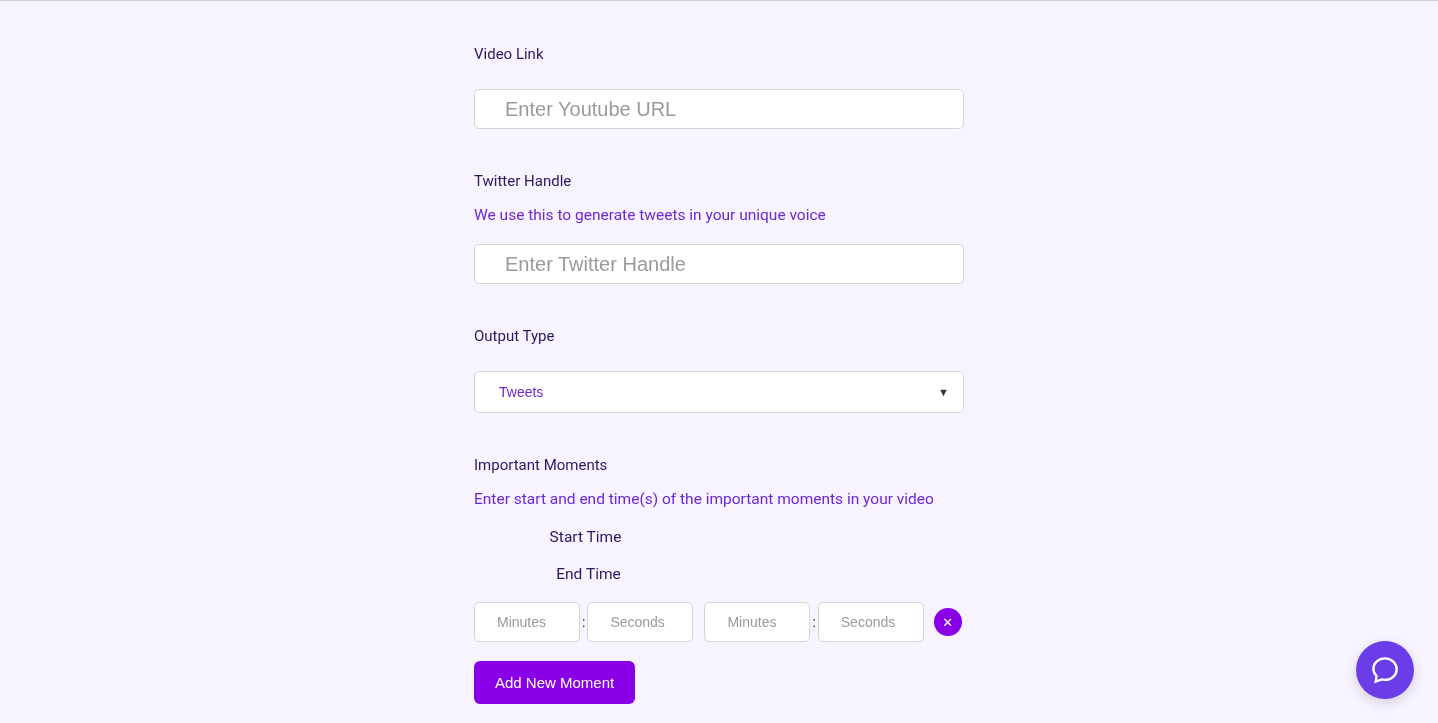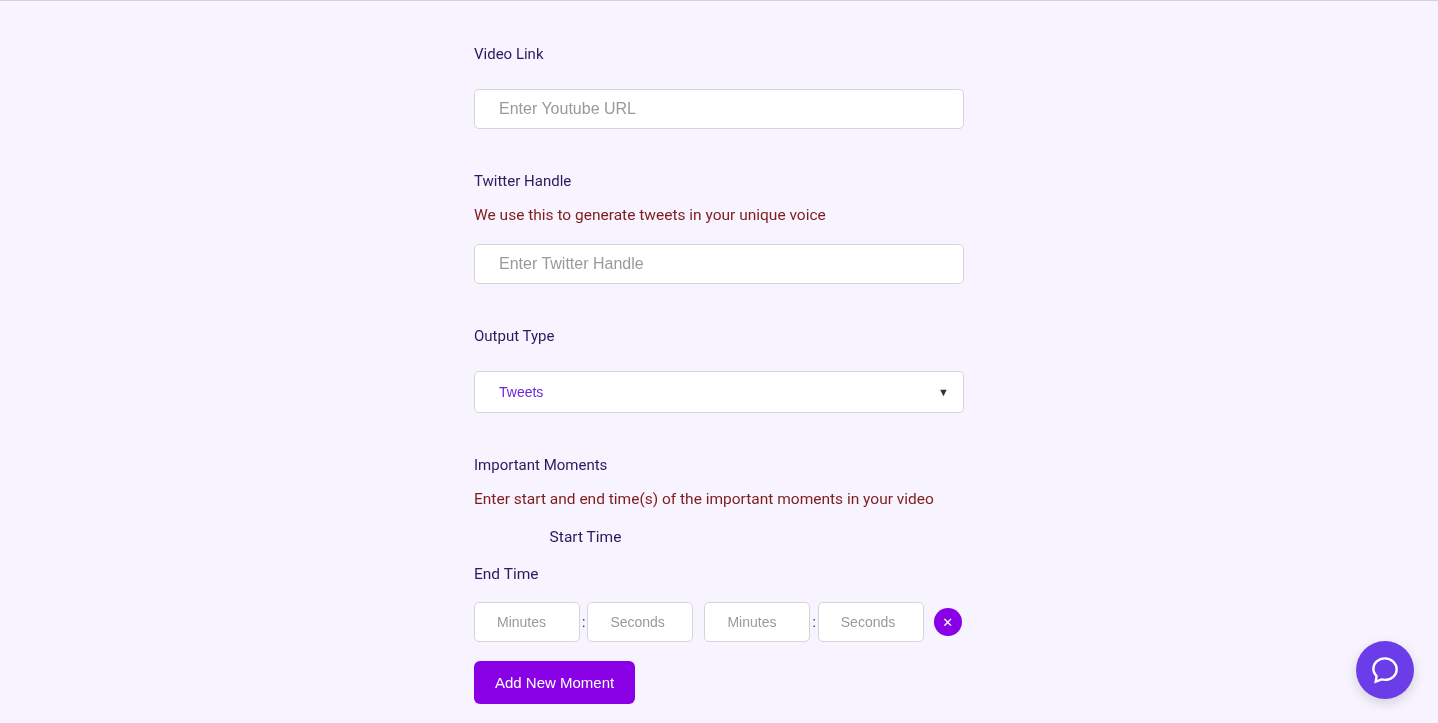"Enter Youtube URL" .text-input { font-size: 16px -> 20px; padding: 0 24px -> 0 30px }
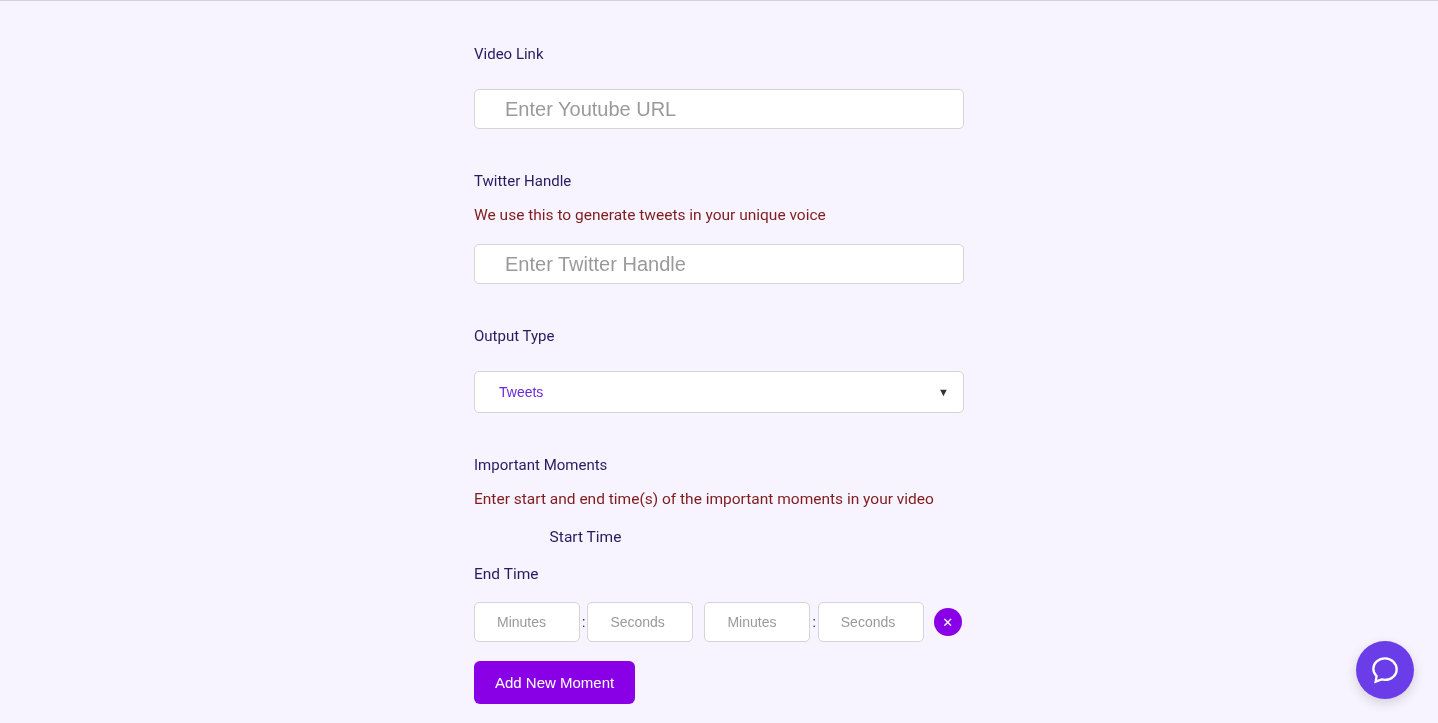"We use this to generate" .section-description { color: #7f1d1d -> #6d28d9 }
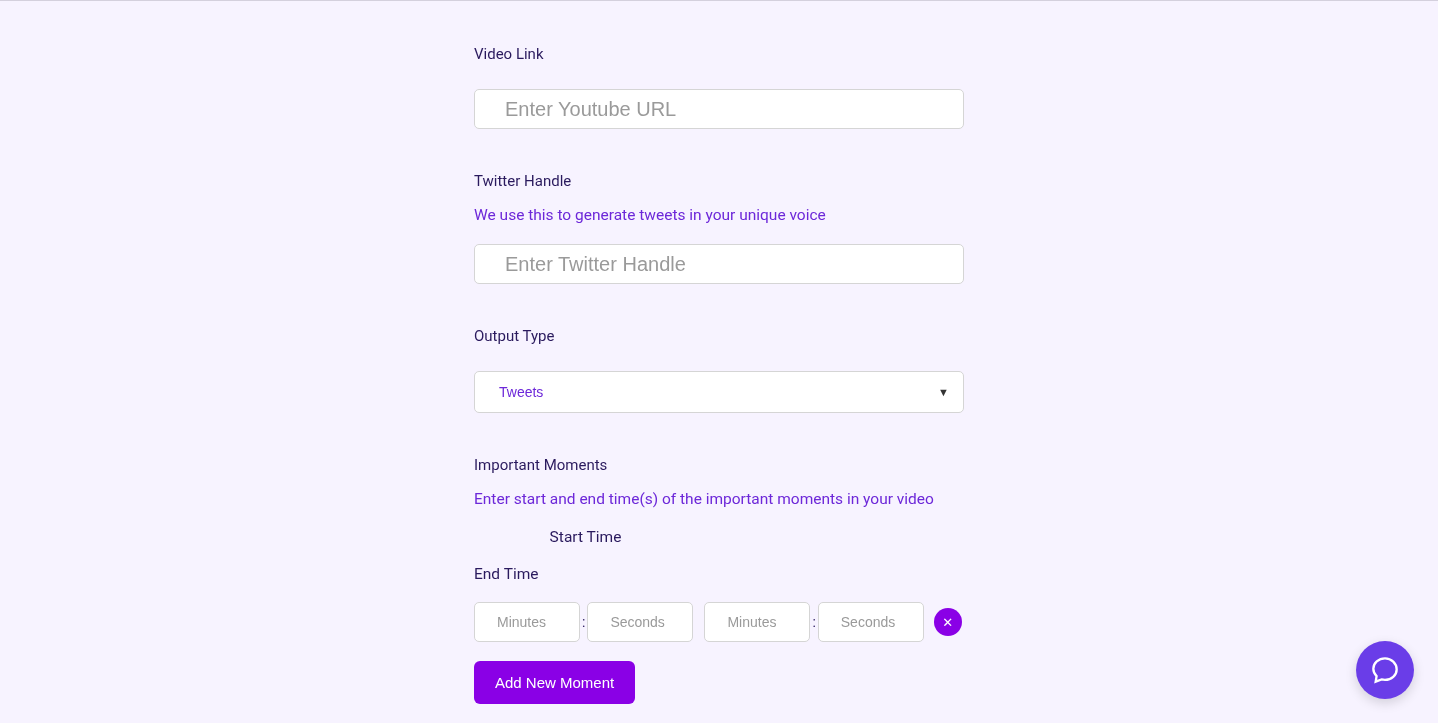"End Time" .mh-right { text-align: left -> center }
